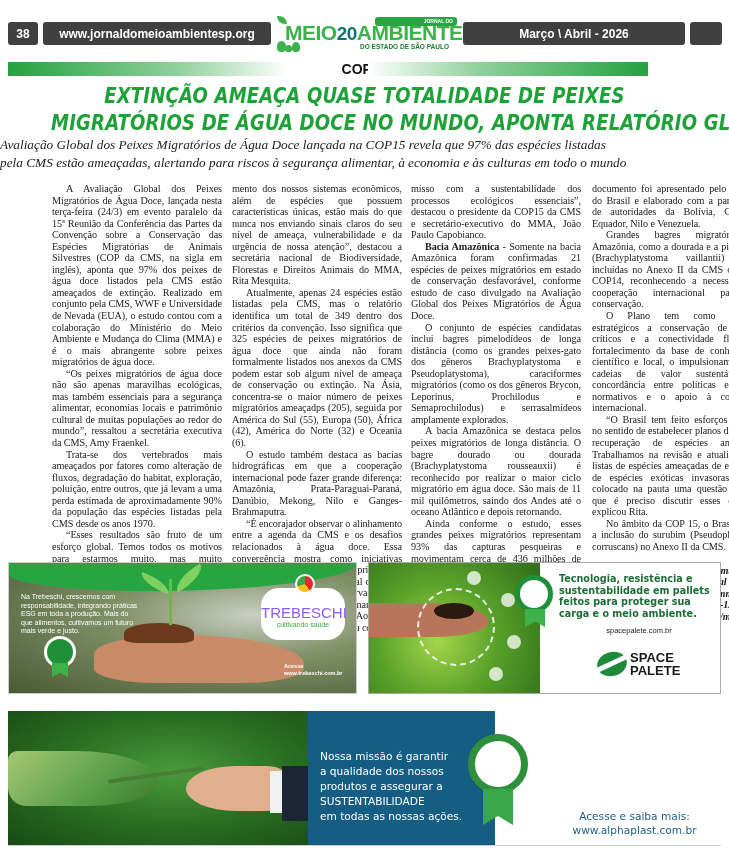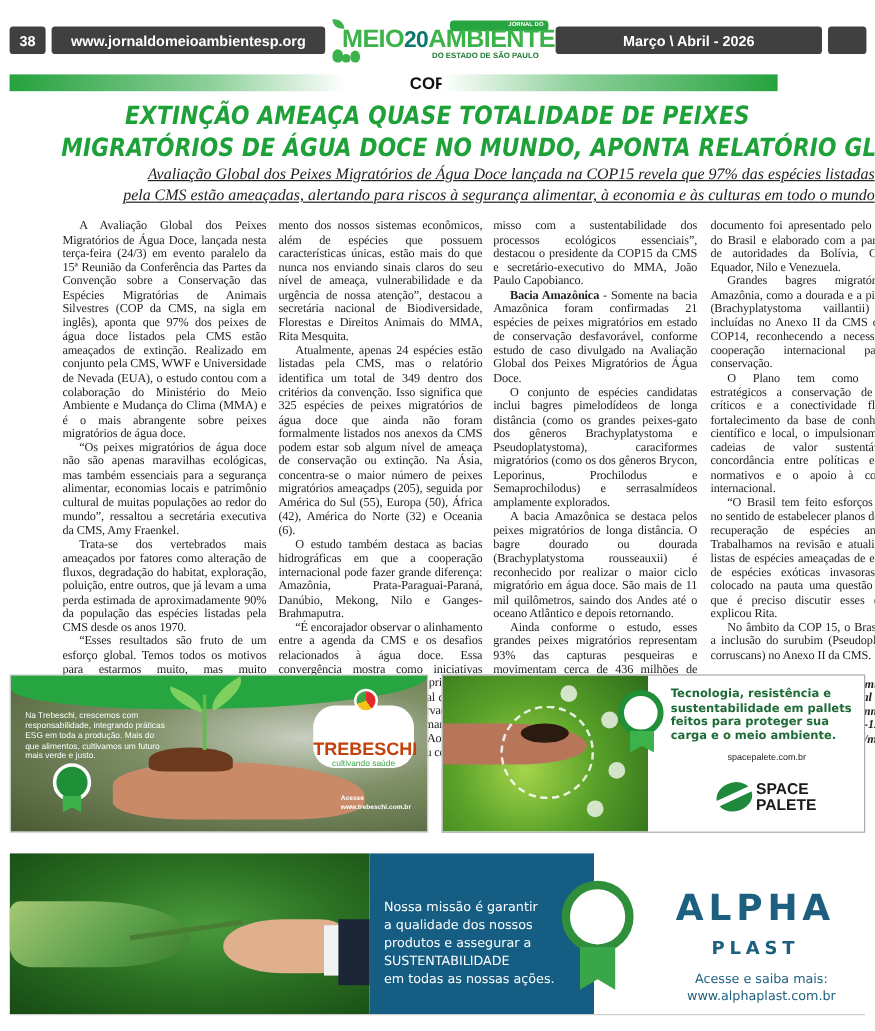"Avaliação Global dos Peixes Migratórios" .subtitle { text-align: right -> left; text-decoration: underline -> none }
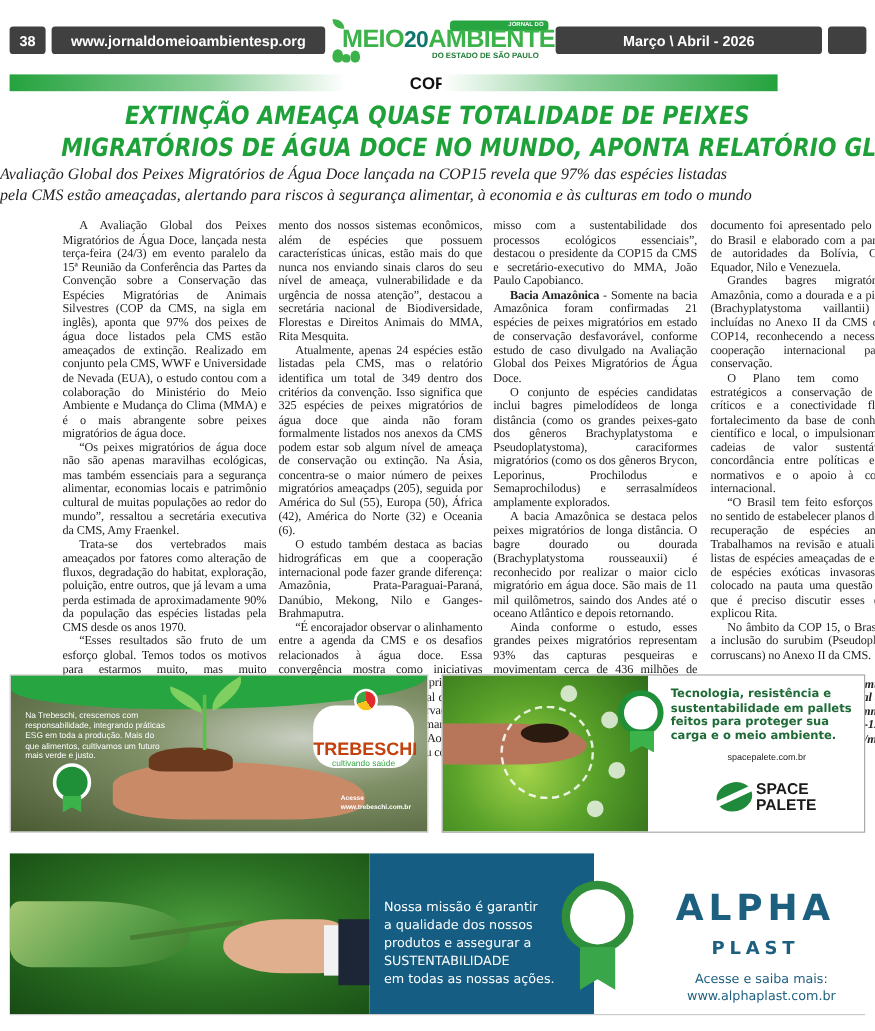"TREBESCHI" .treb-name { color: #c2410c -> #8b5cf6; font-weight: bold -> normal; margin-top: 28px -> 16px }
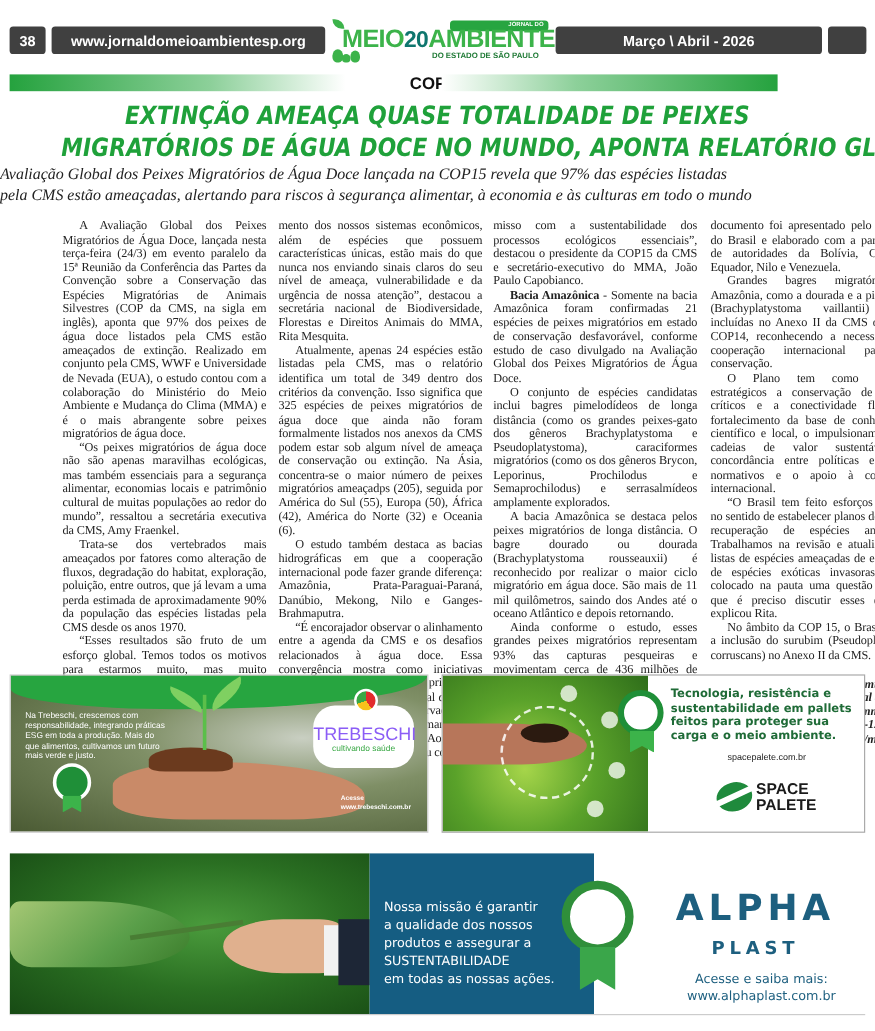"ALPHA" div.alpha-logo { html: <div> <span>ALPHA</span> <span>PLAST</span> </div> -> none }
